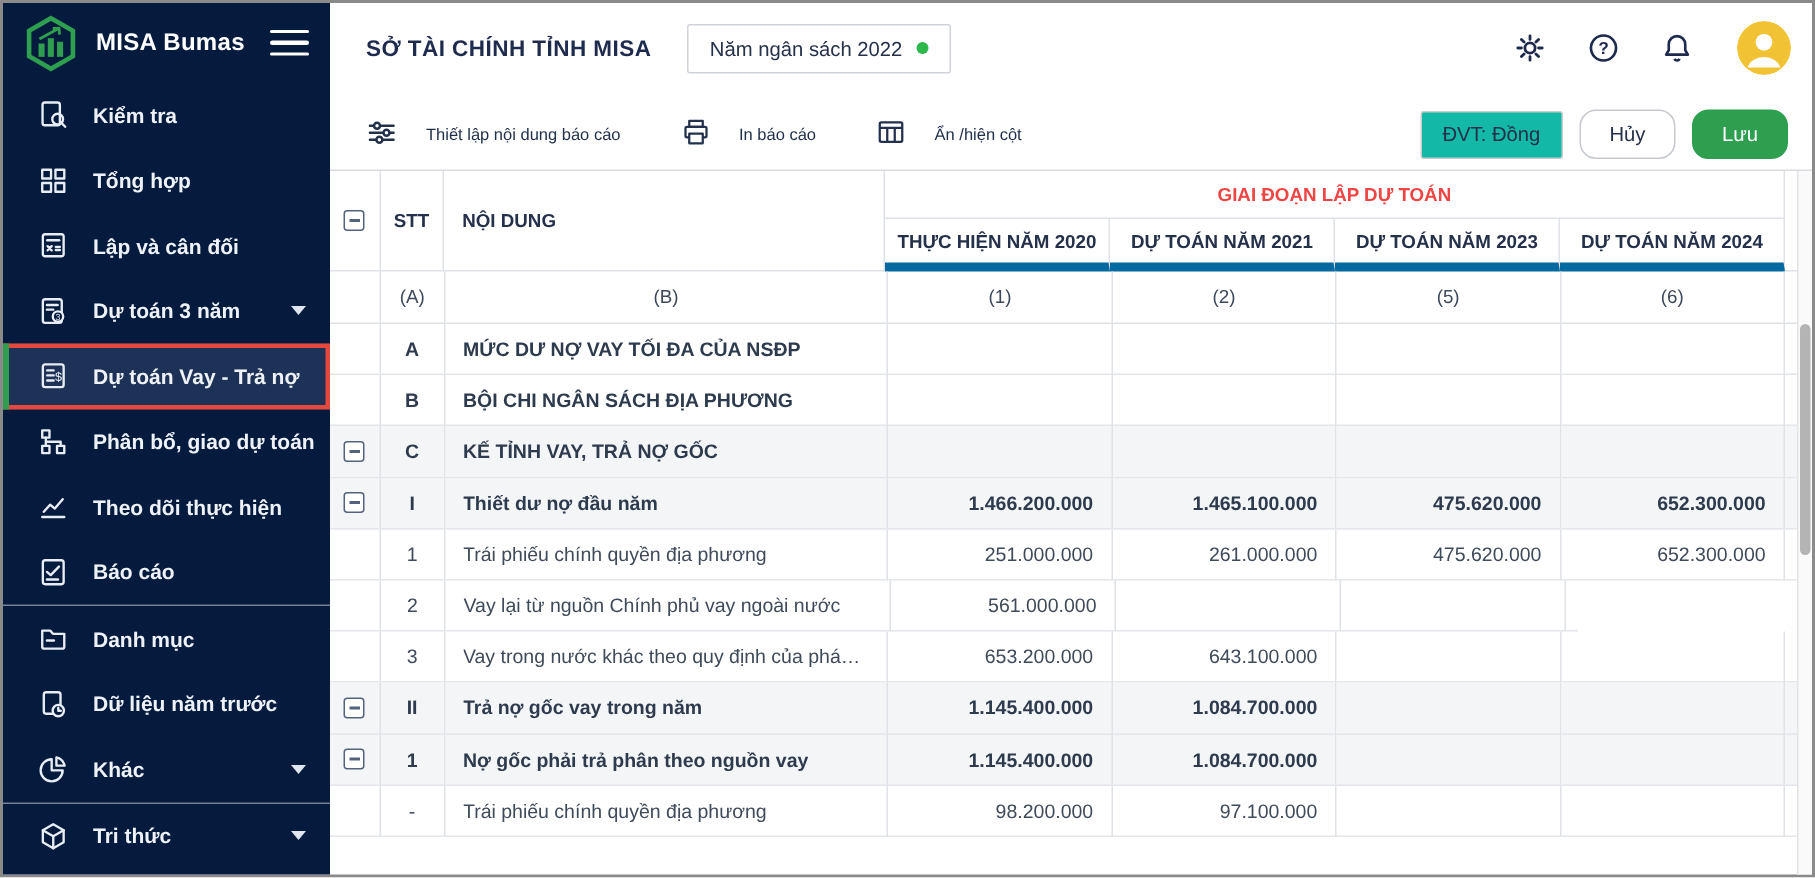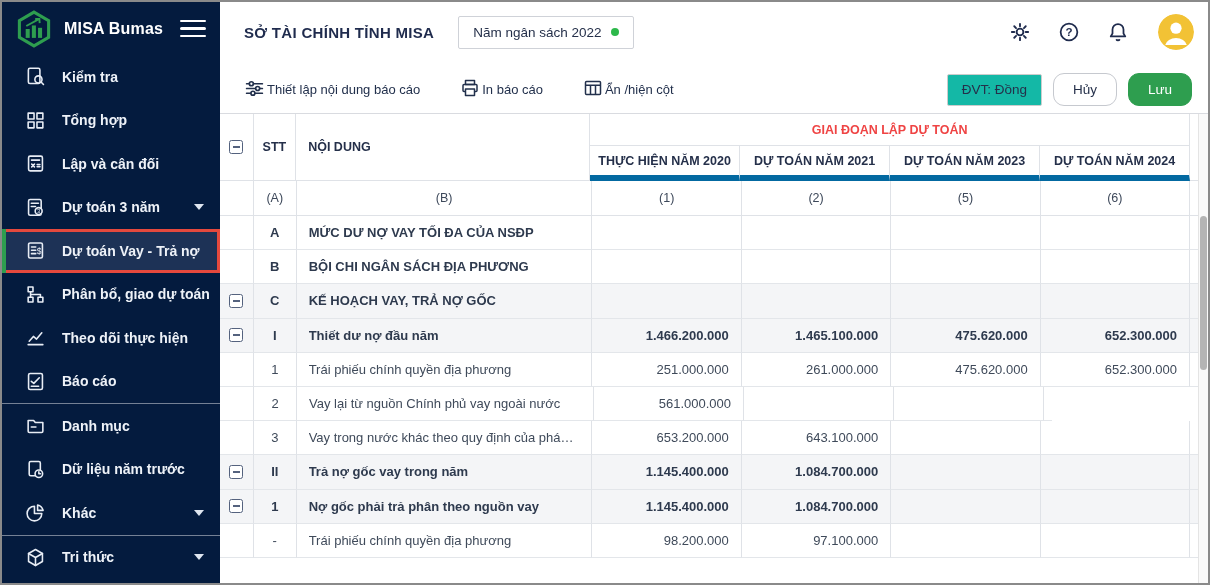"Thiết lập nội dung báo" .tool-btn { font-size: 13px -> 11px; gap: 2px -> 19px }
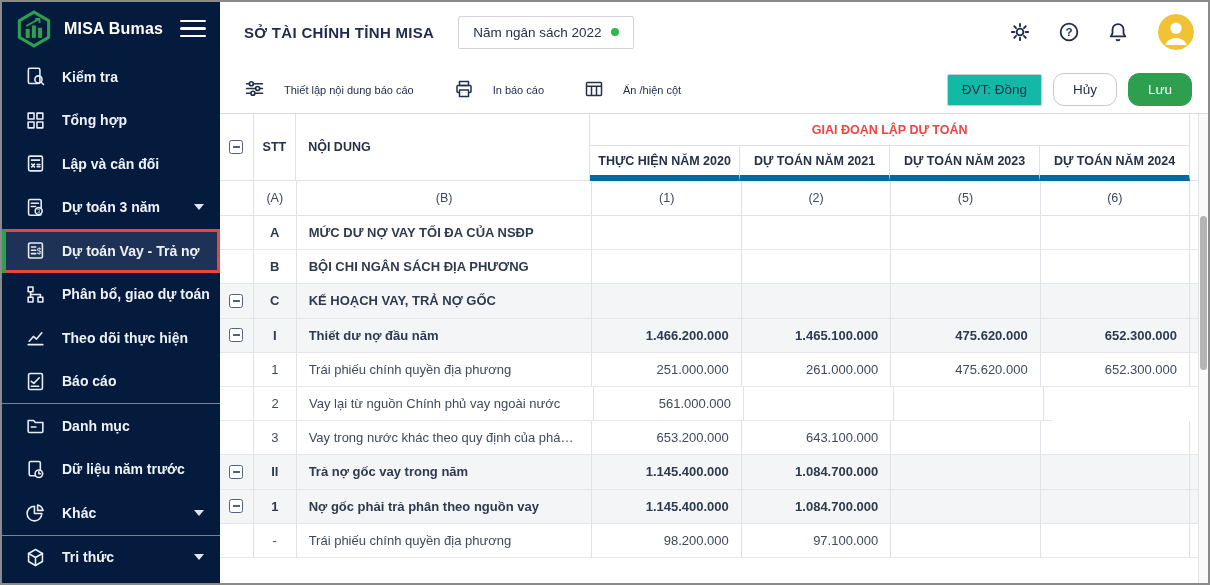"KẾ HOẠCH VAY, TRẢ NỢ" span { text: HOẠCH -> TỈNH }
